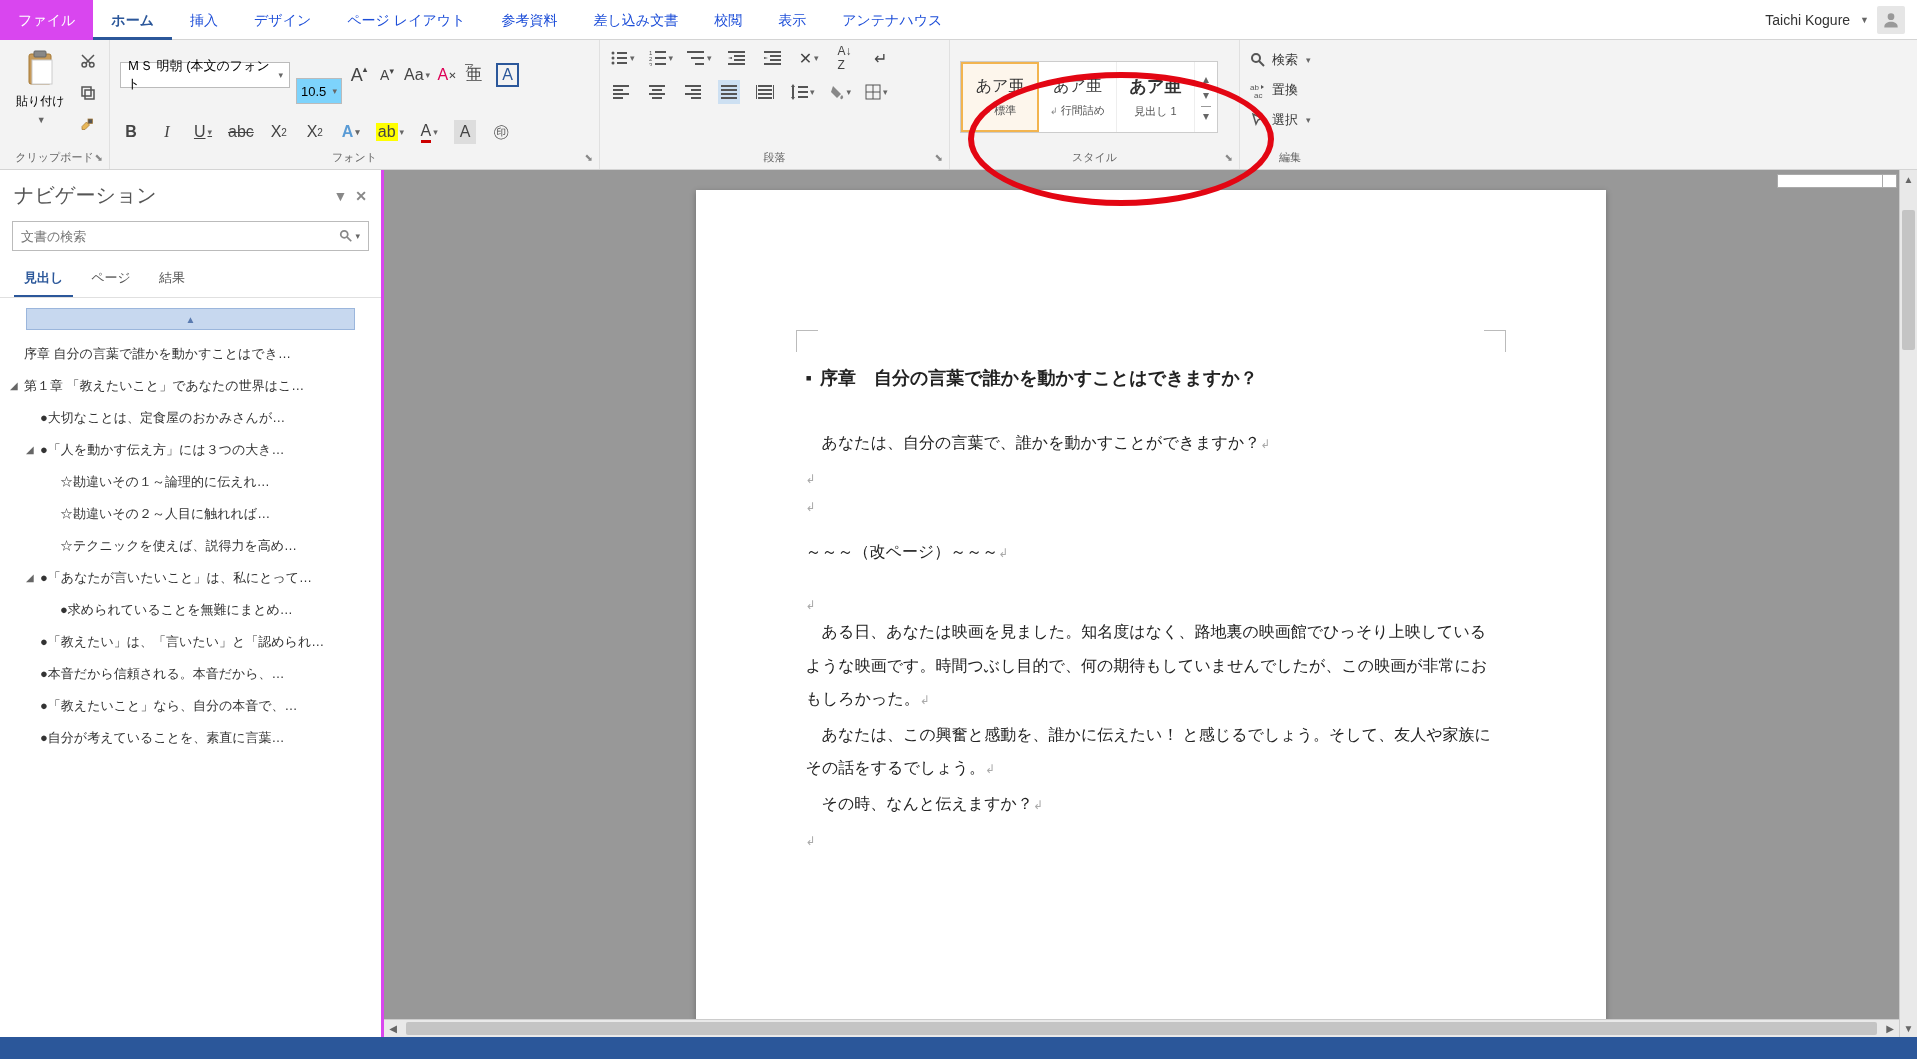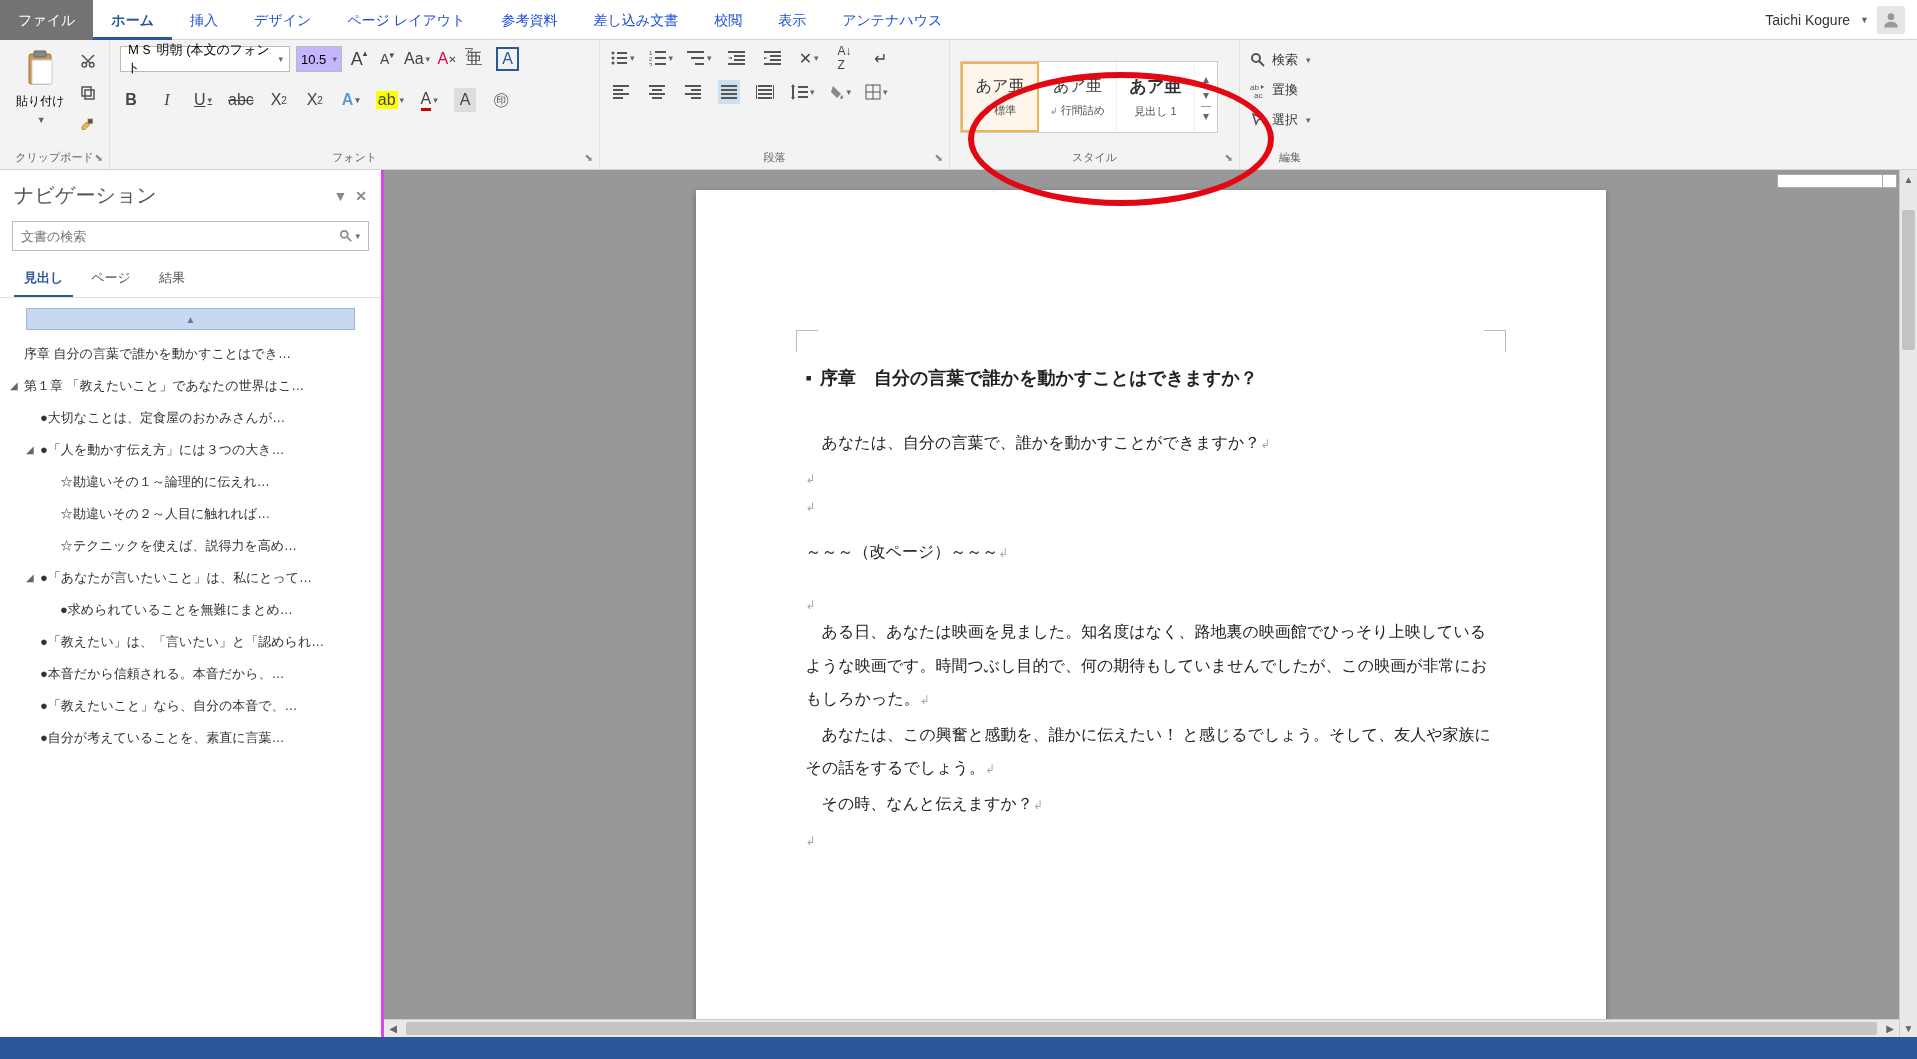"ファイル" .tab.file { background: #737373 -> #d946ef }
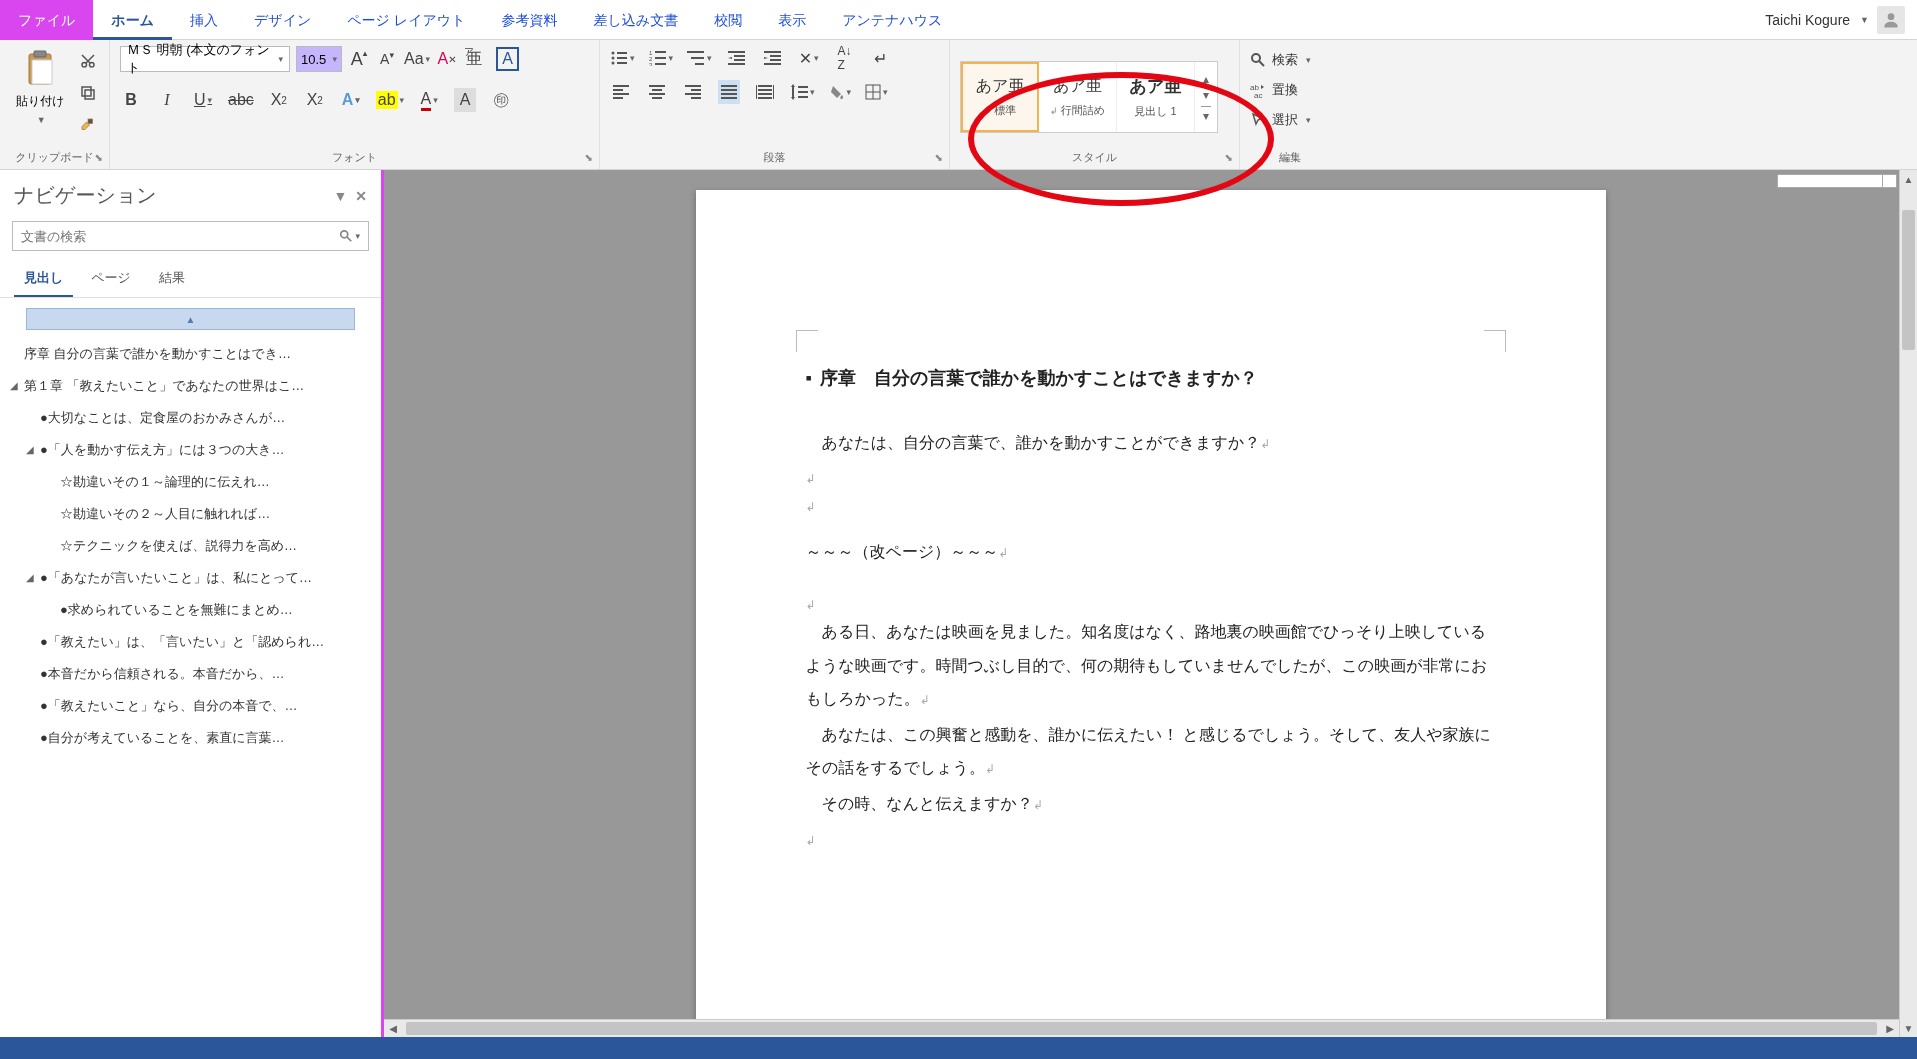"10.5" .size-select { background: #c4b5fd -> #7dd3fc; margin-top: none -> 32px }
